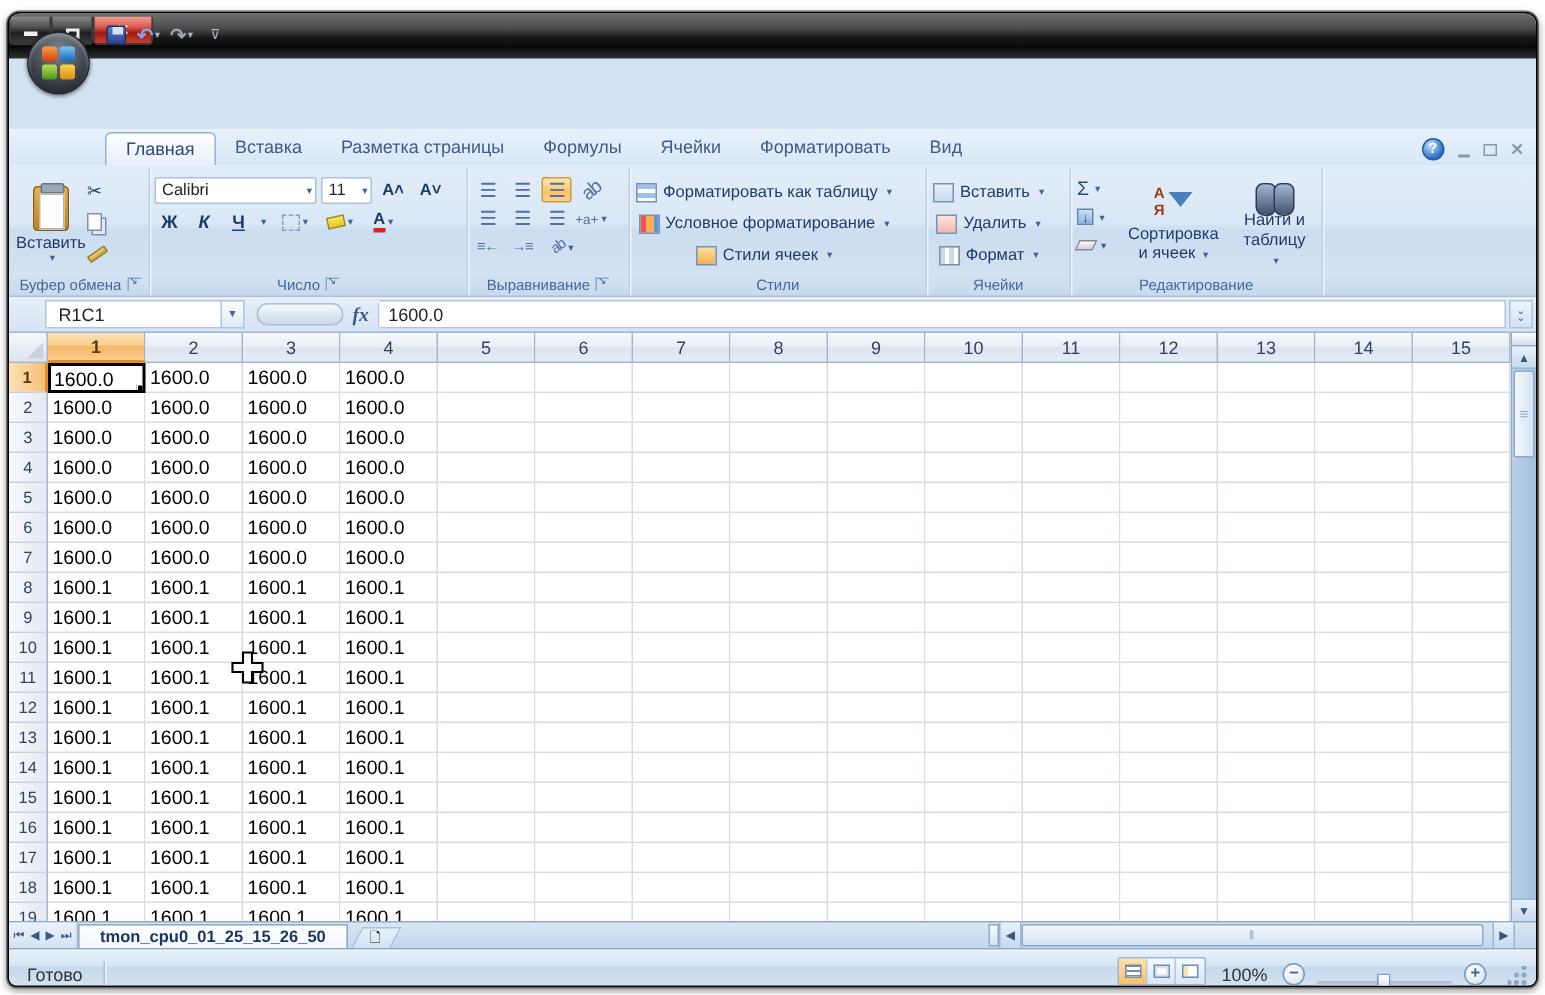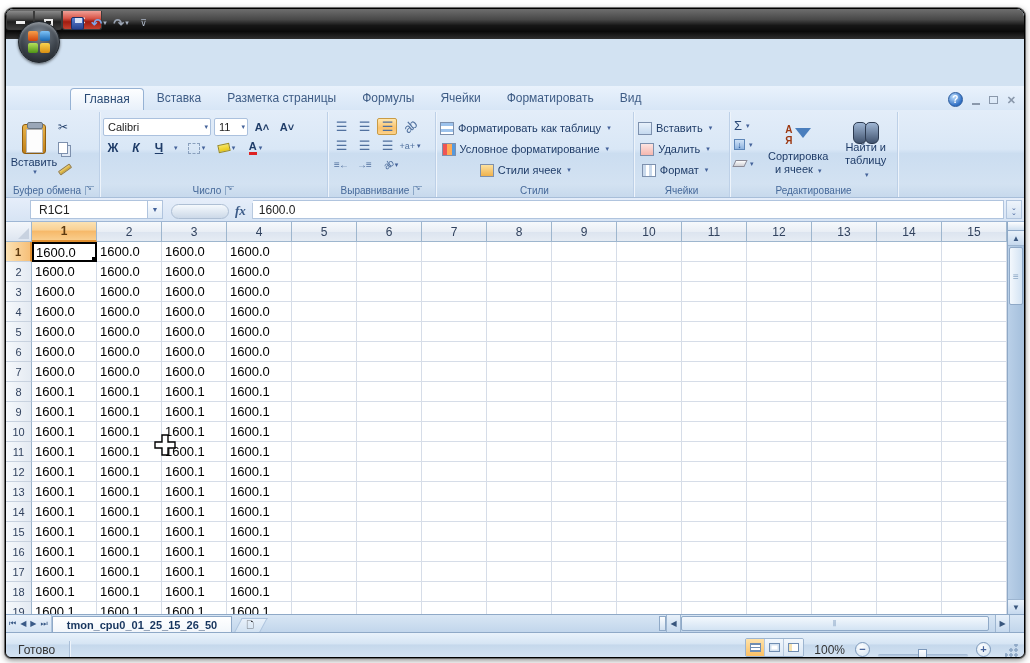"Calibri" div.rgroup { width: 228px -> 212px }
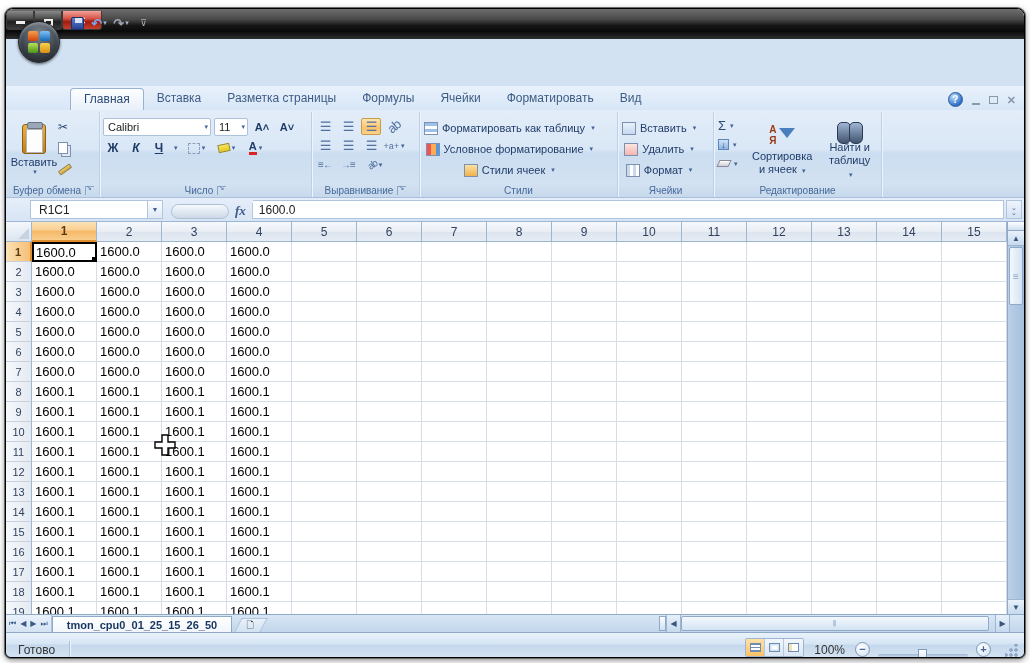"R1C1" .formula-row { align-items: flex-end -> center }
